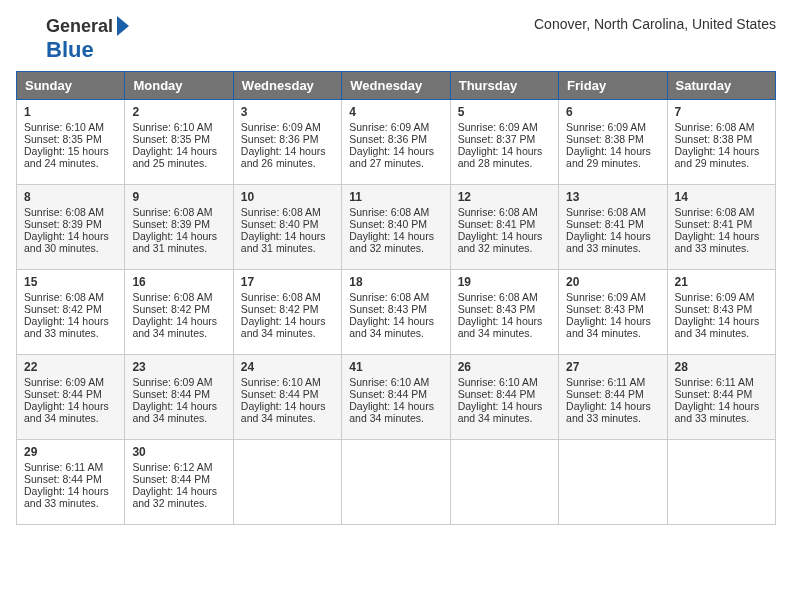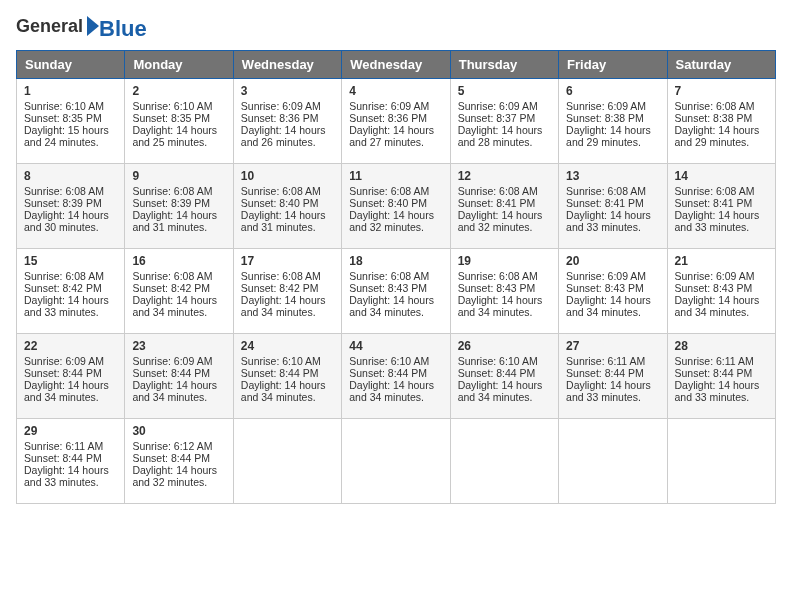"General" .logo { flex-direction: none -> column; margin-left: none -> 30px }
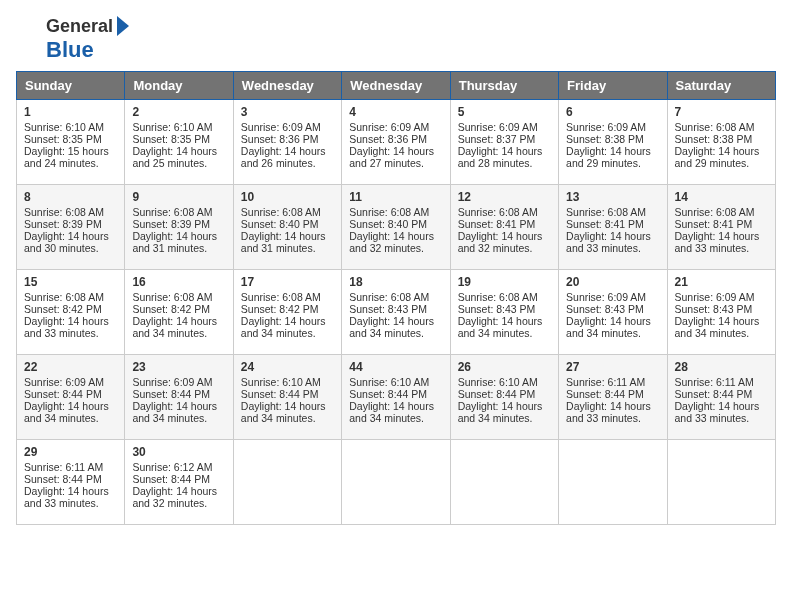"Conover, North Carolina, United States" div.subtitle { html: none -> <div>Conover, North Carolina, United States</div> }
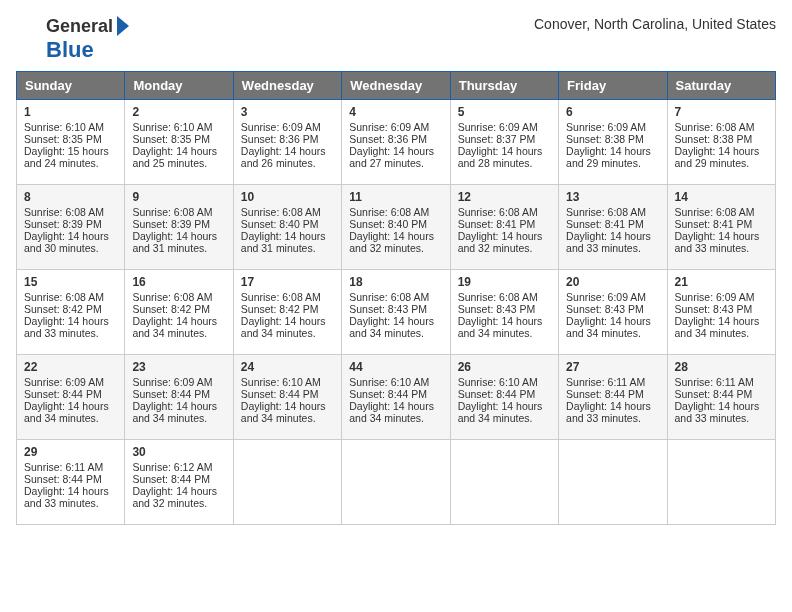"44" span.day-number { text: 44 -> 41 }
